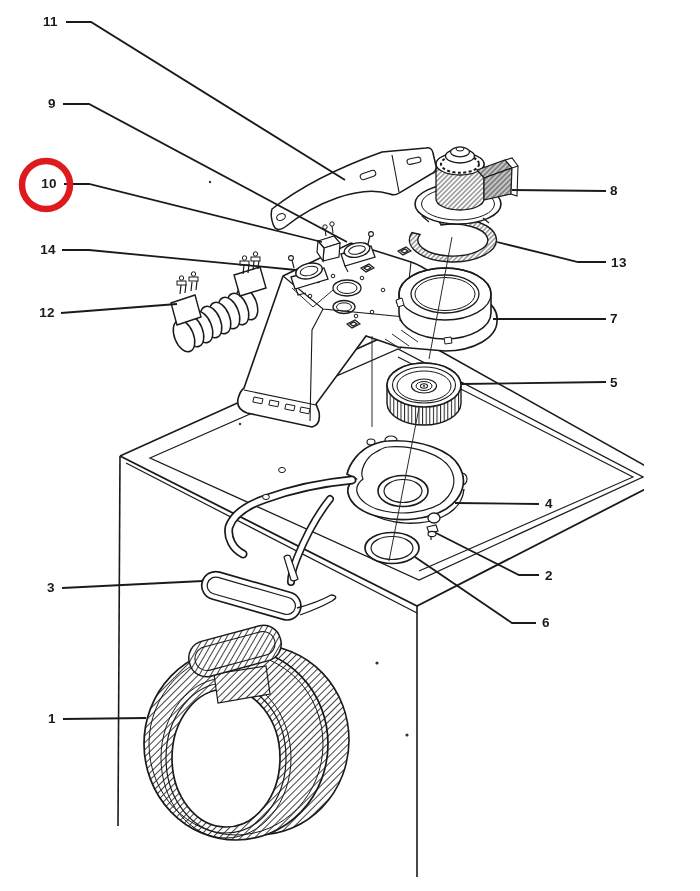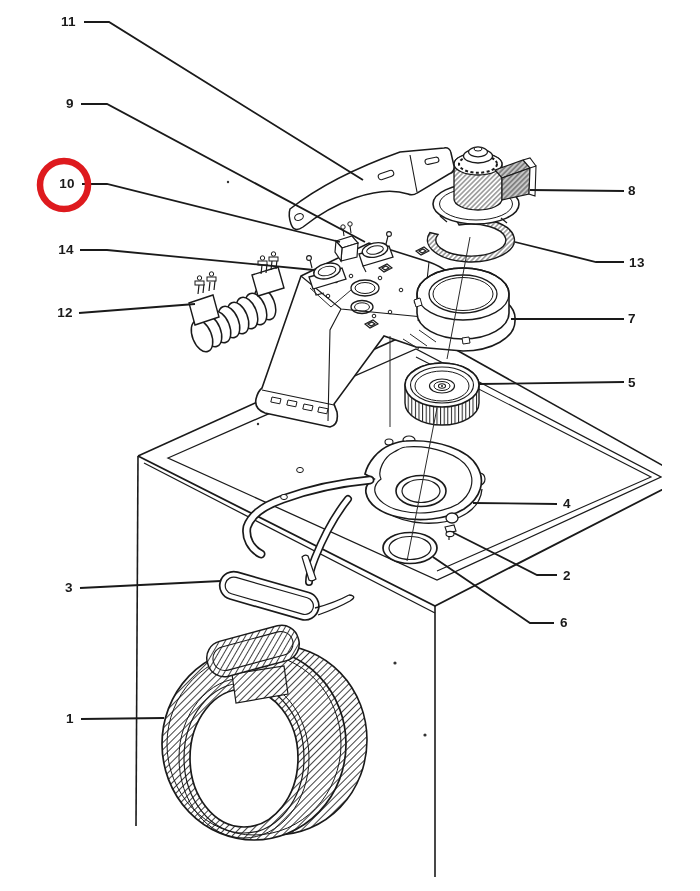"11" .page { padding-left: 18px -> none }
